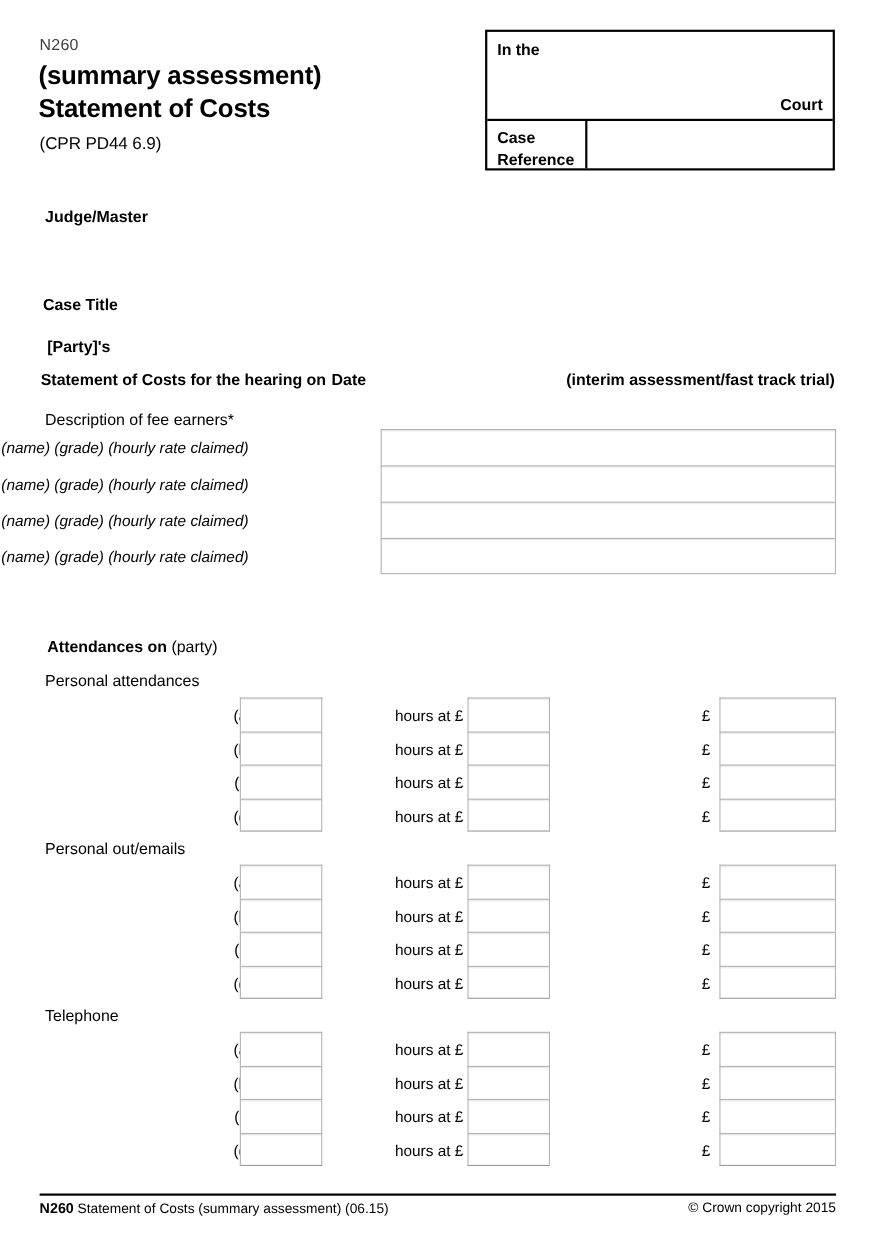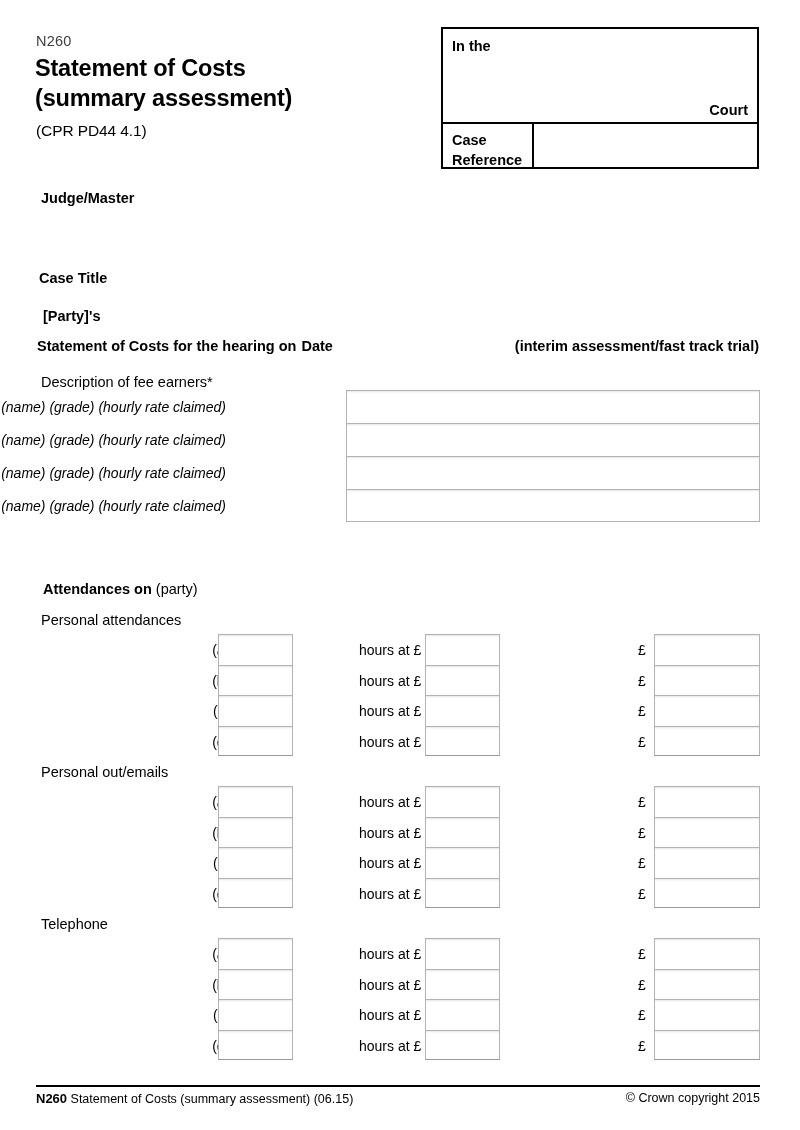"In the" .court-upper { height: 95px -> 81px }
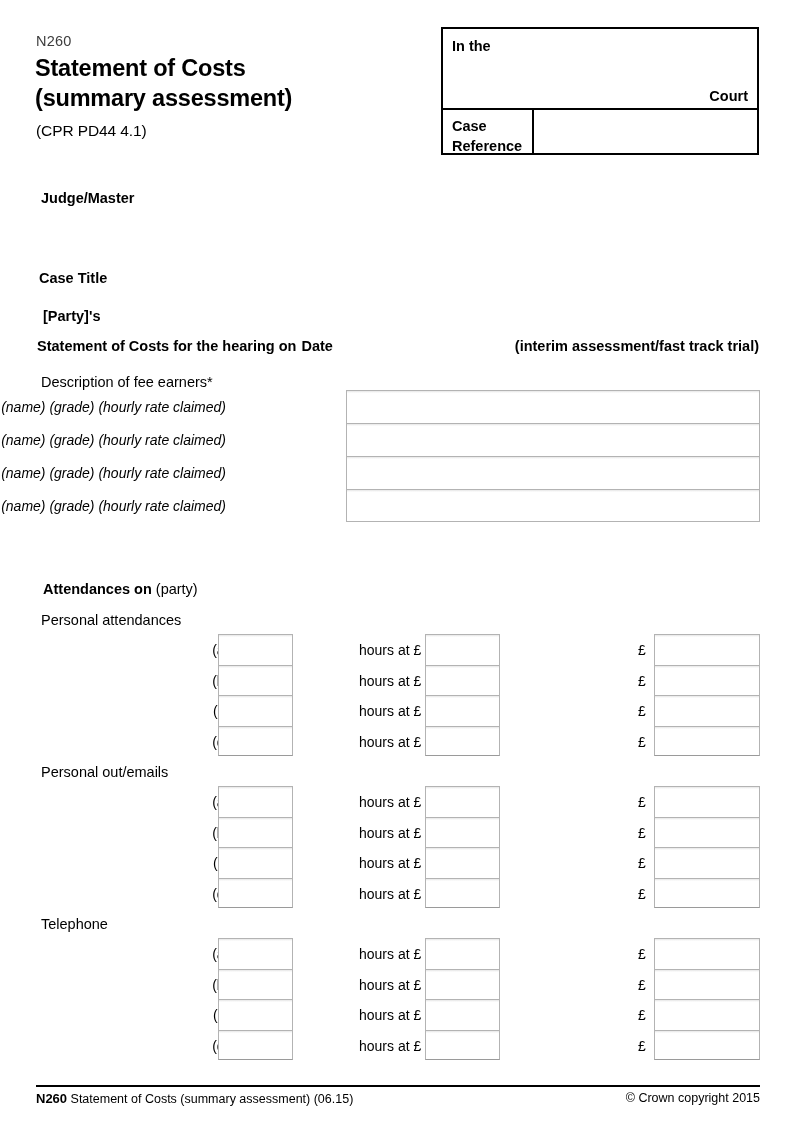"Statement of Costs" div { order: before "(summary assessment)" -> after "(summary assessment)" }
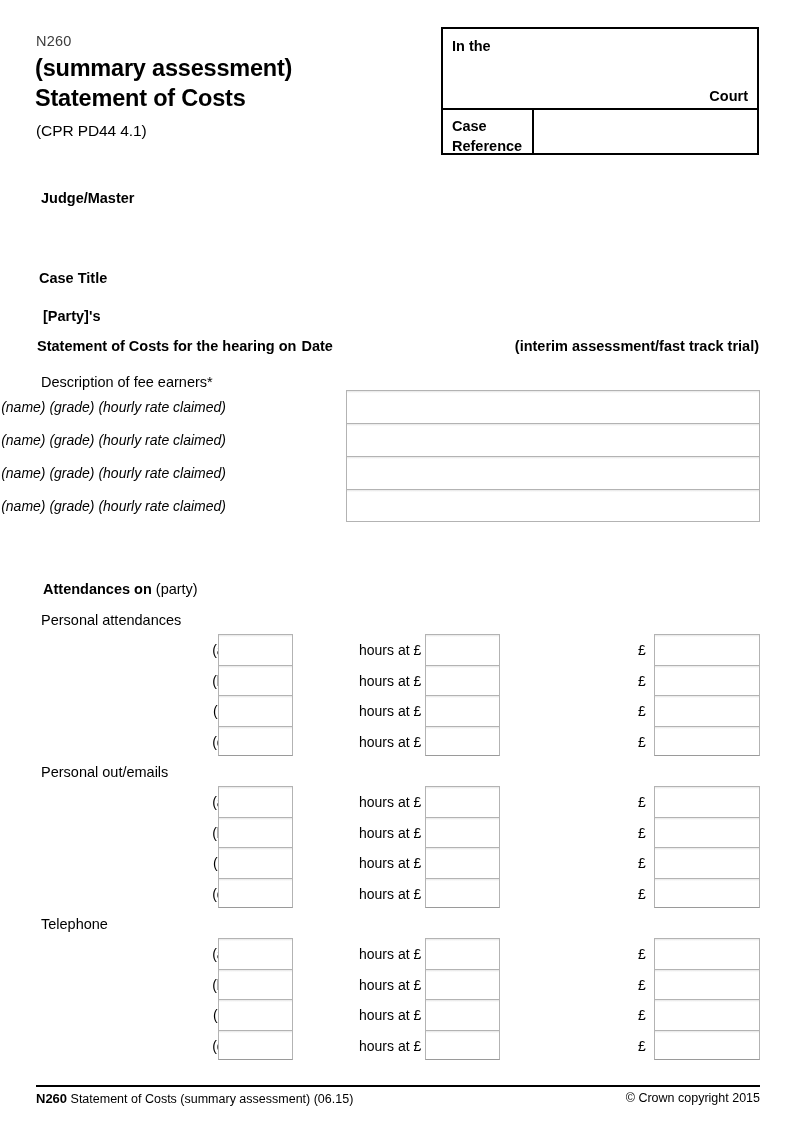"(CPR PD44 4.1)" div.sub-title { text: 4.1 -> 6.9 }
